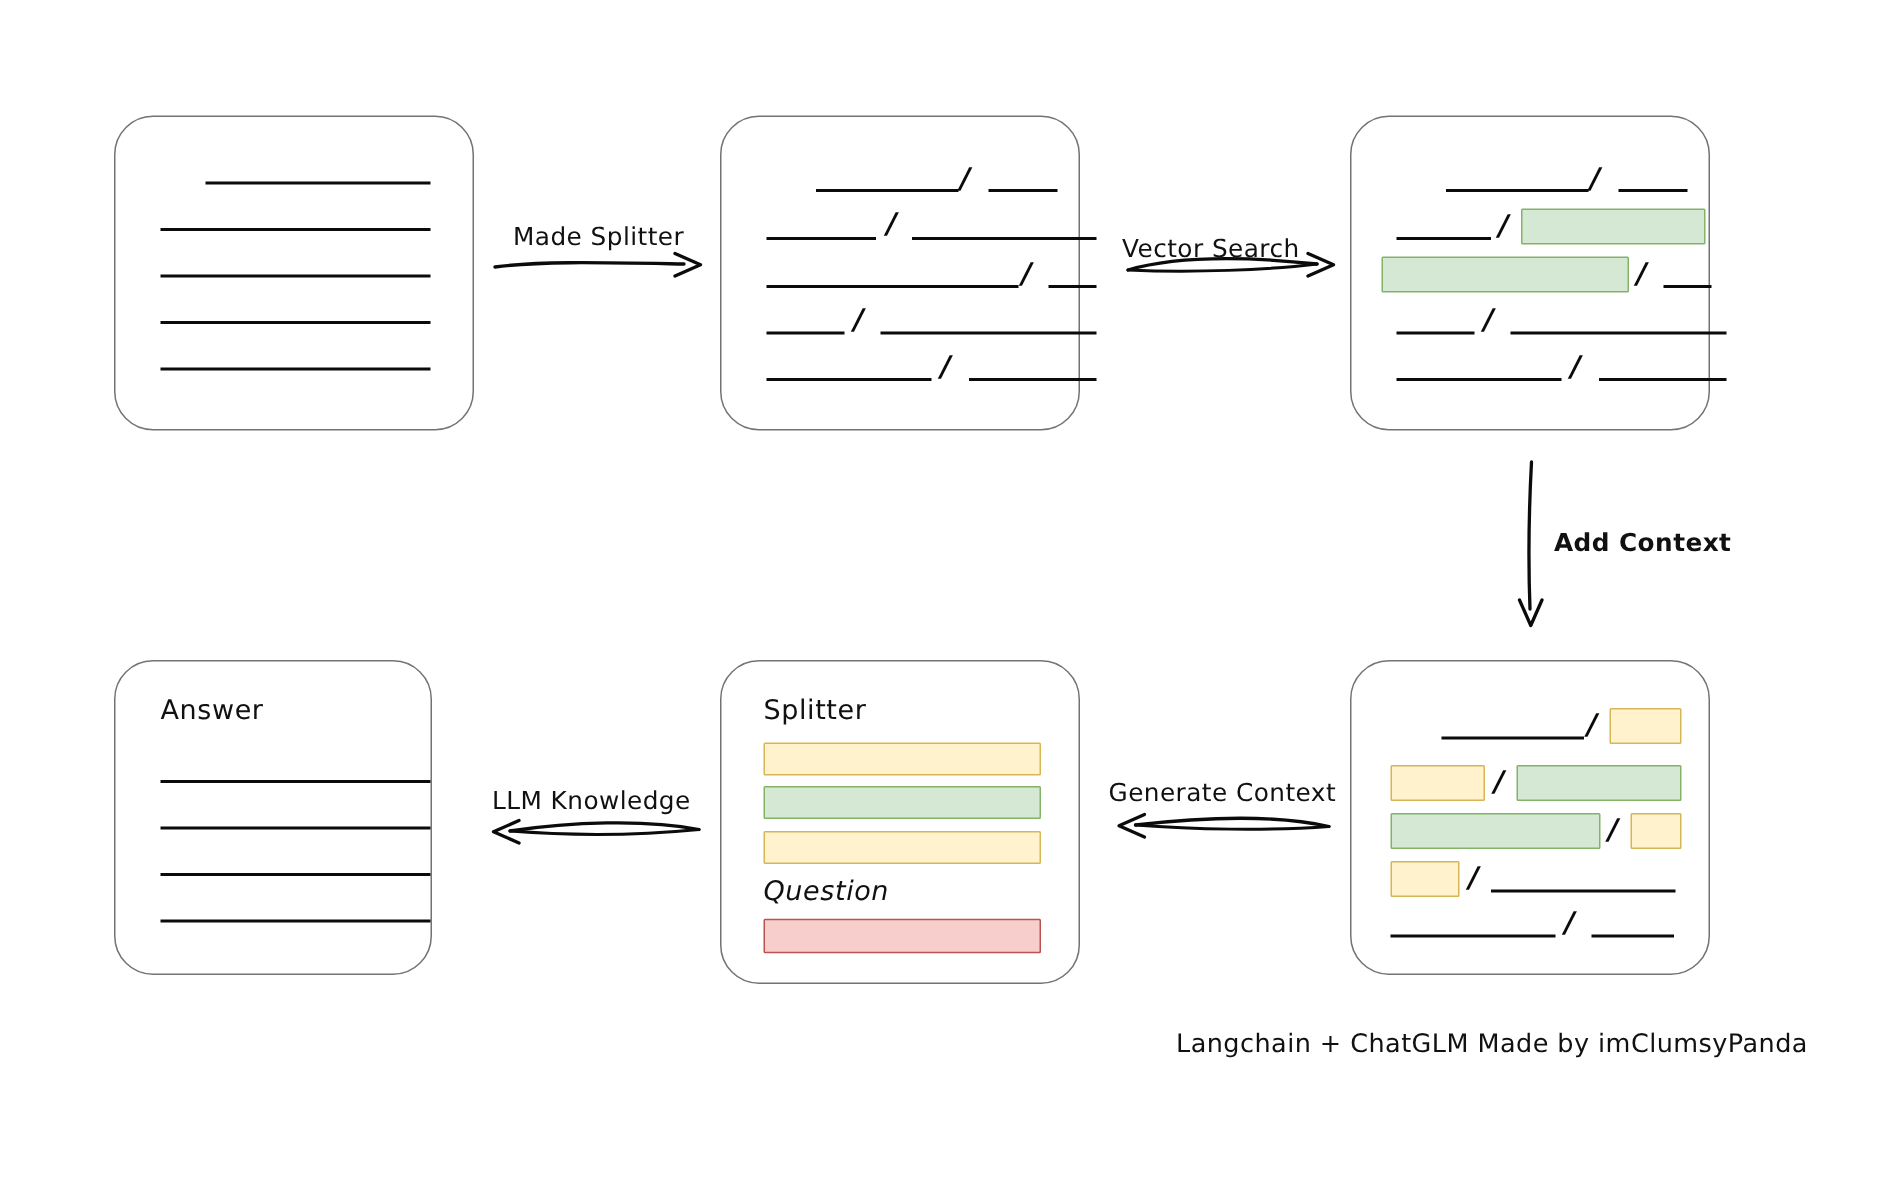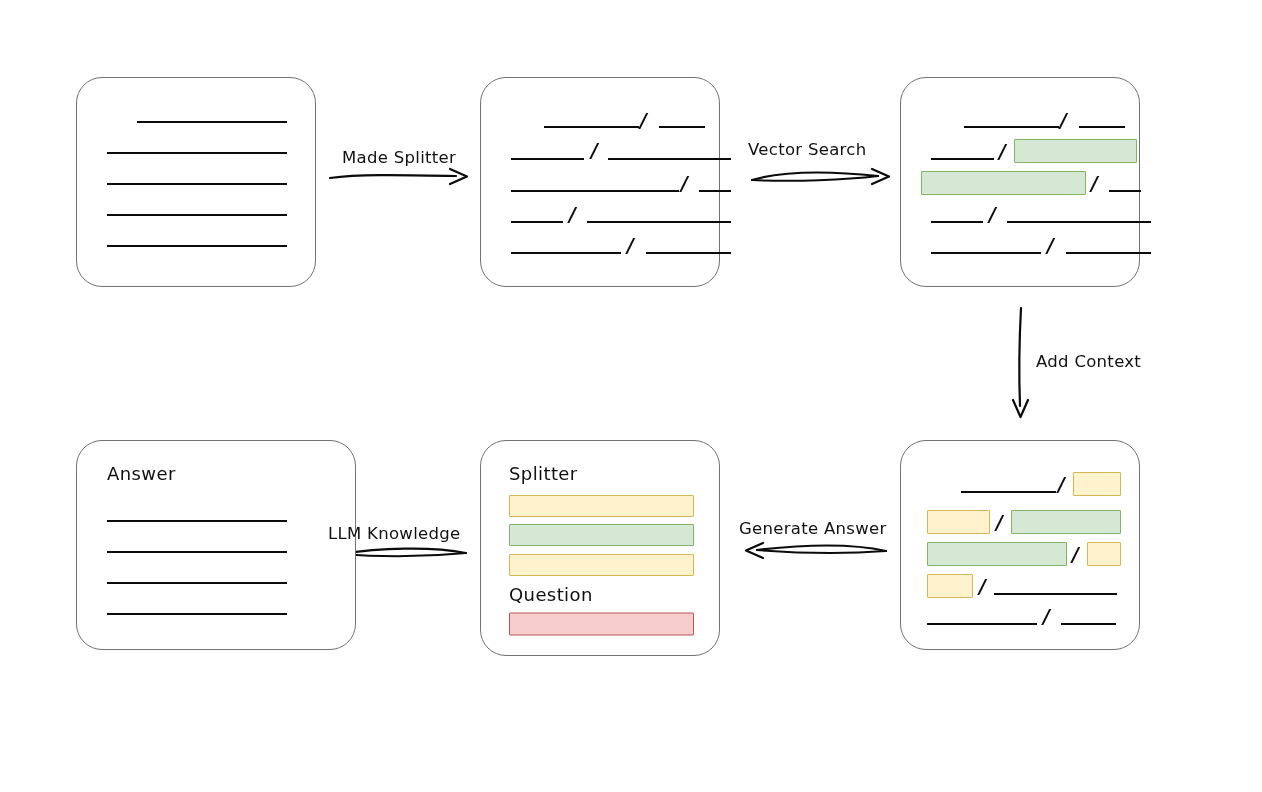"Vector Search" div.edge-label { top: 140px -> 156px }
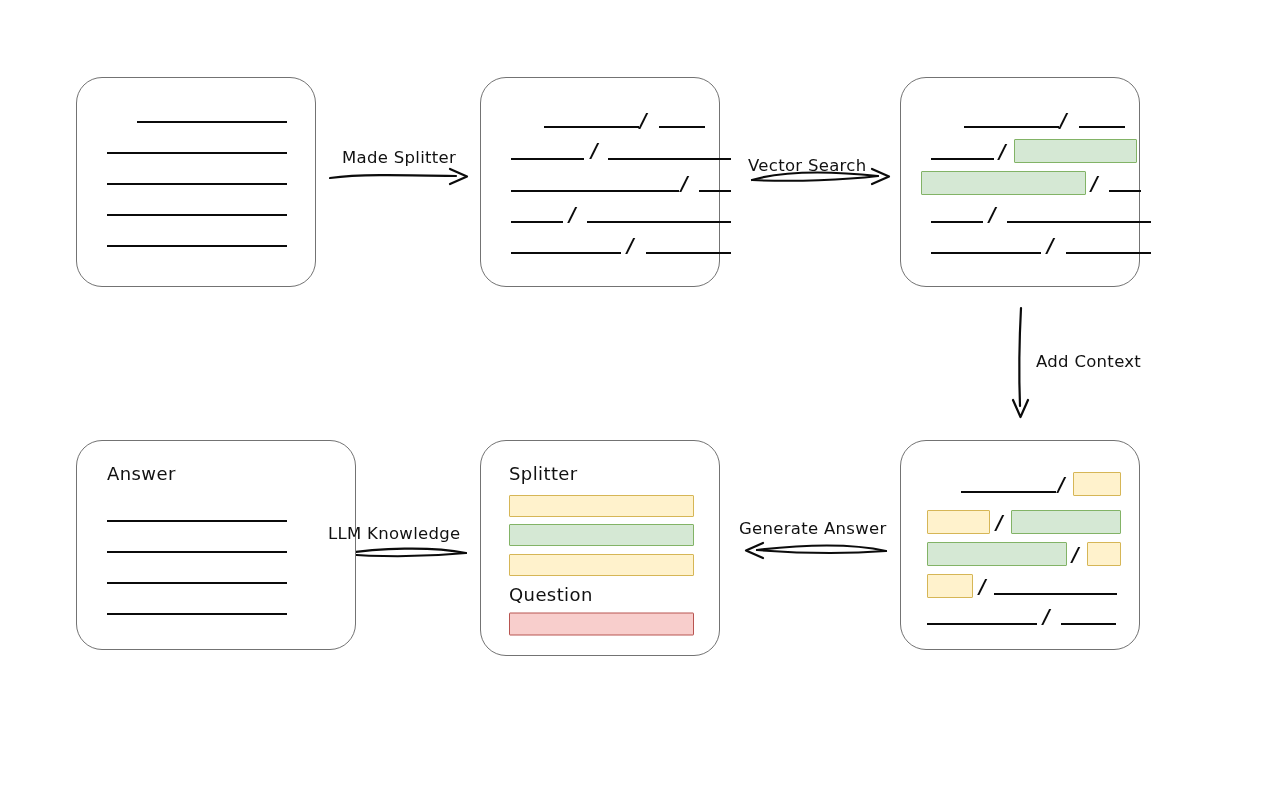"Add Context" div.edge-label { font-weight: none -> bold }
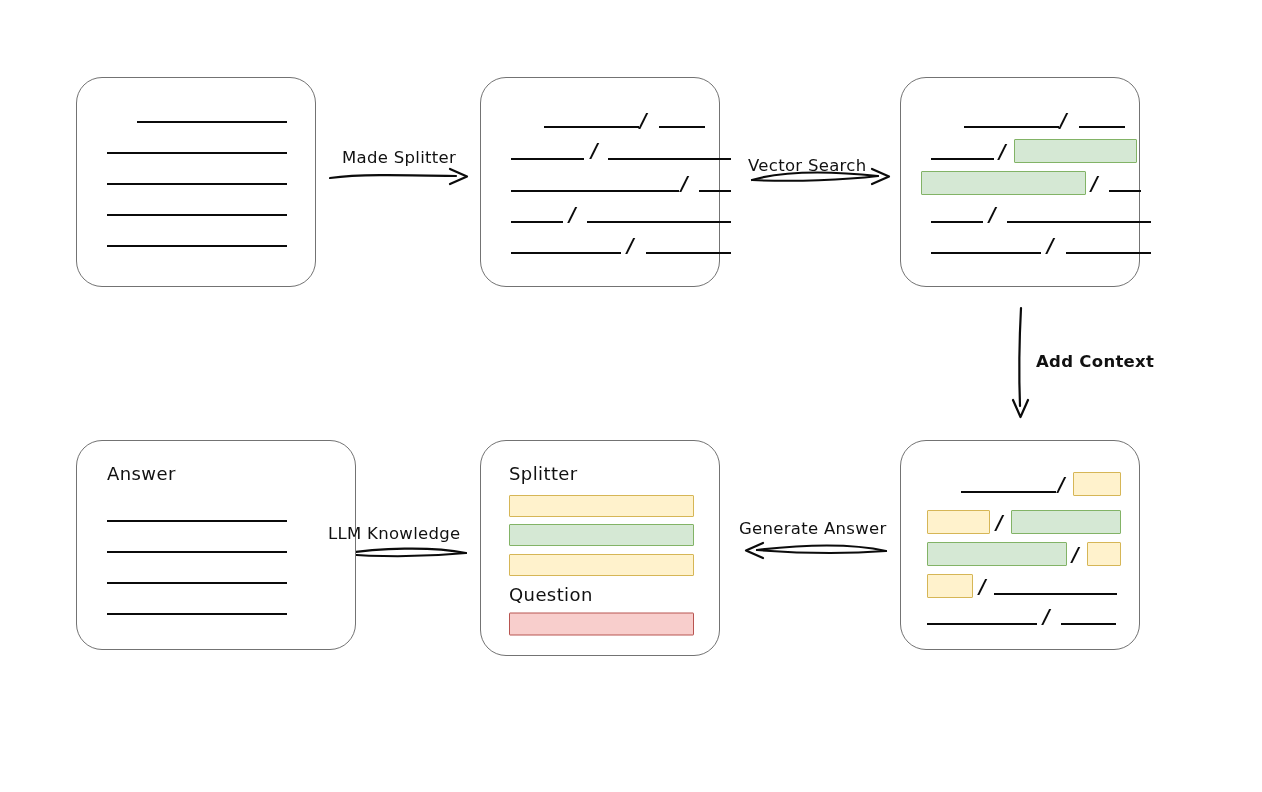"Answer" div.card { width: 280px -> 212px }
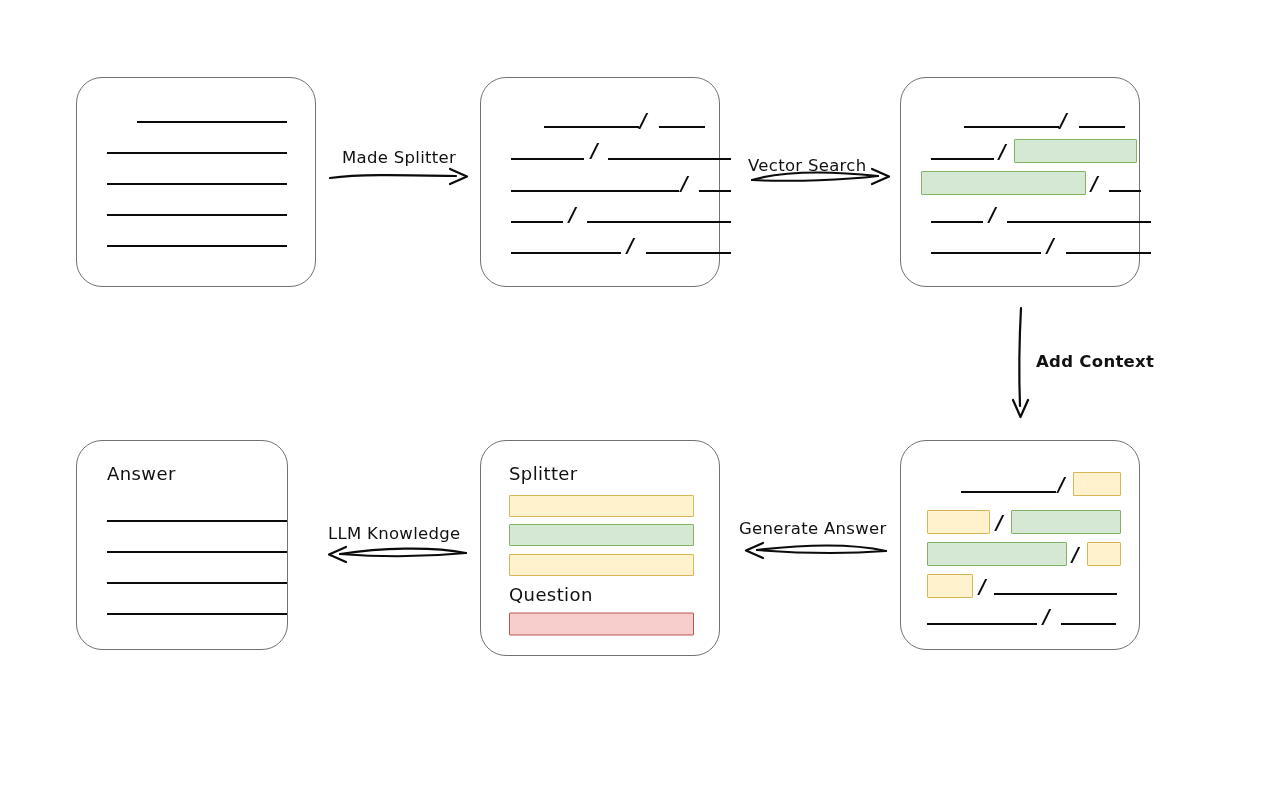"Generate Answer" div.edge-label { text: Answer -> Context }
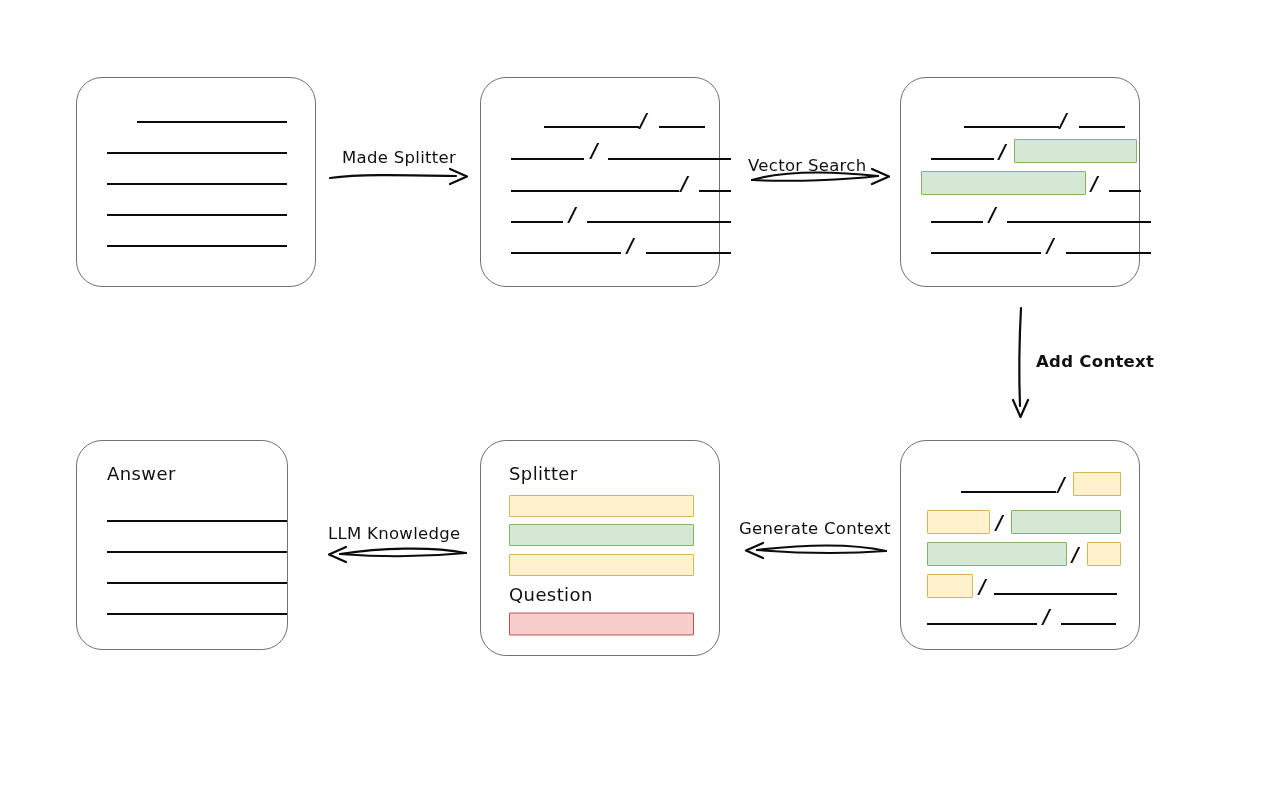"Question" div.hand { font-style: none -> italic }
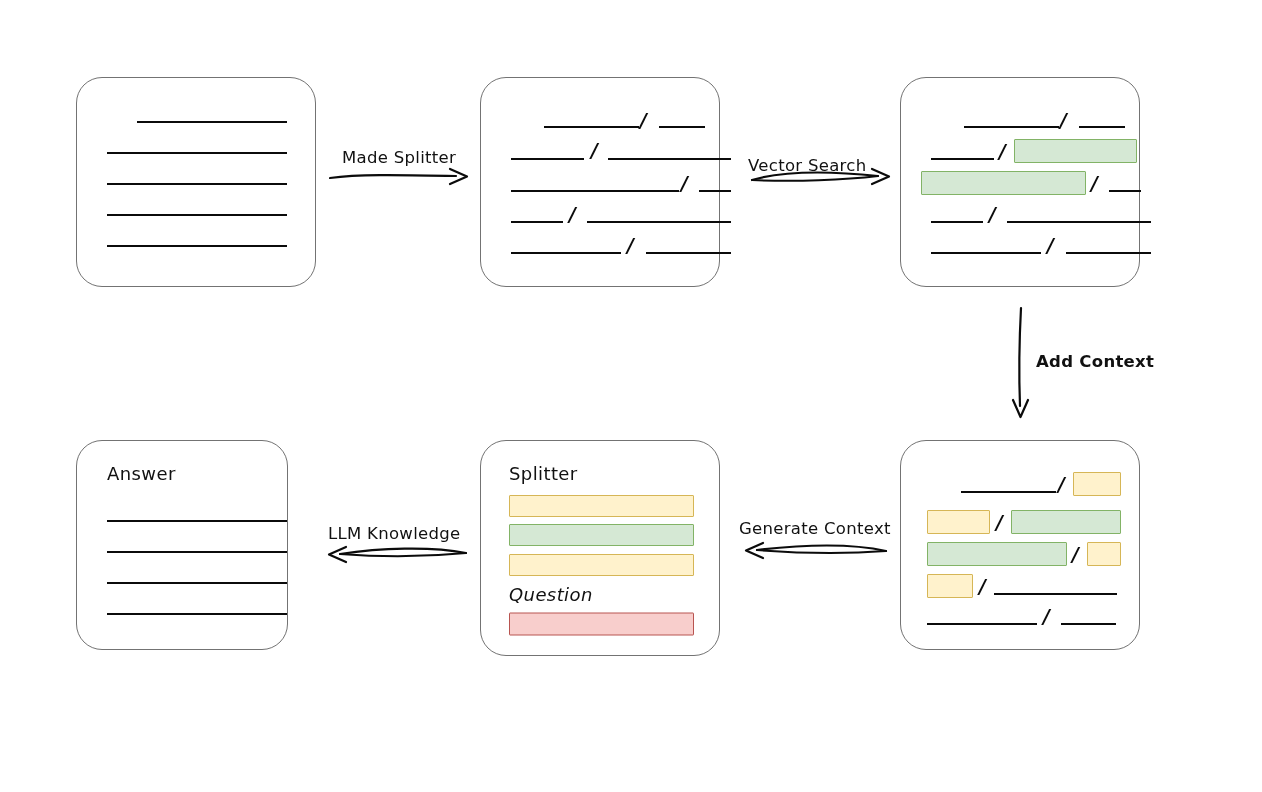"Langchain + ChatGLM Made by" div.caption { html: none -> <div>Langchain + ChatGLM Made by imClumsyPanda</div> }
